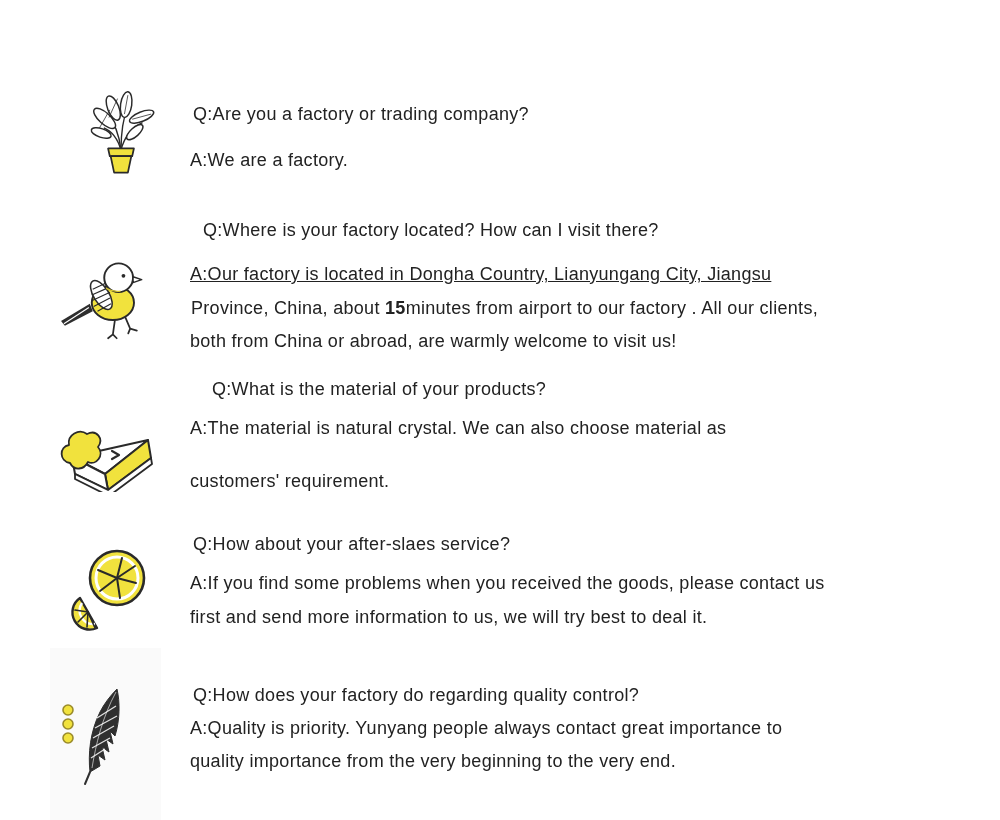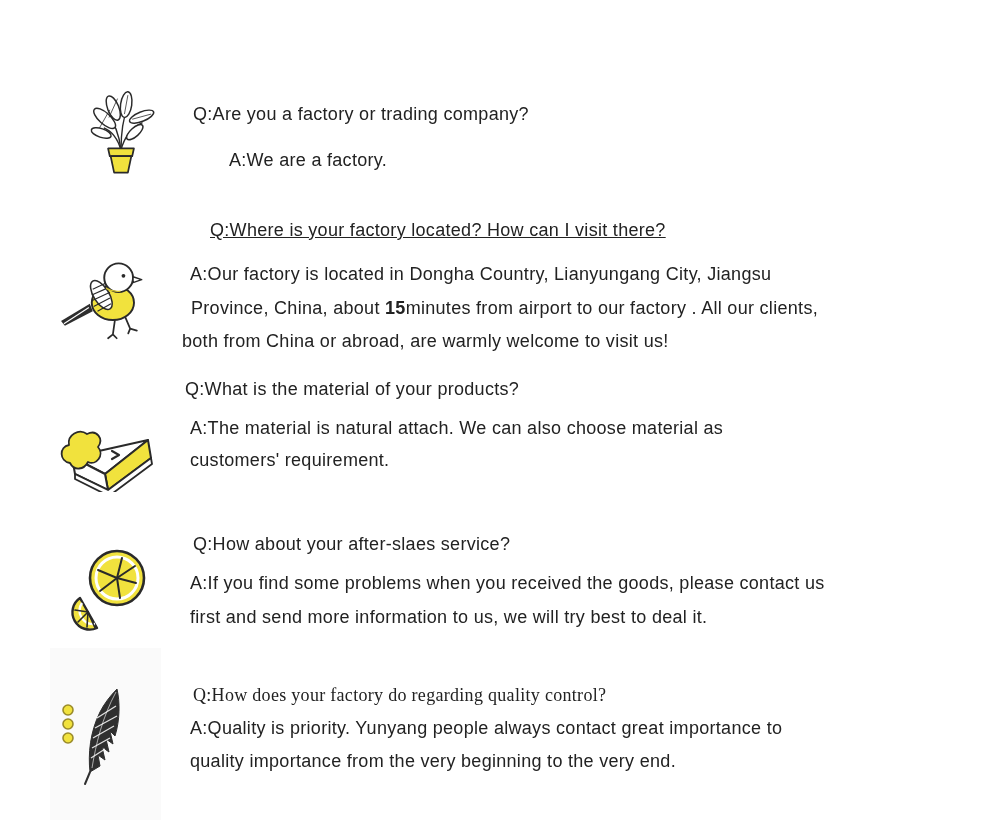"A:We are a factory." div.txt { margin-left: 39px -> none }
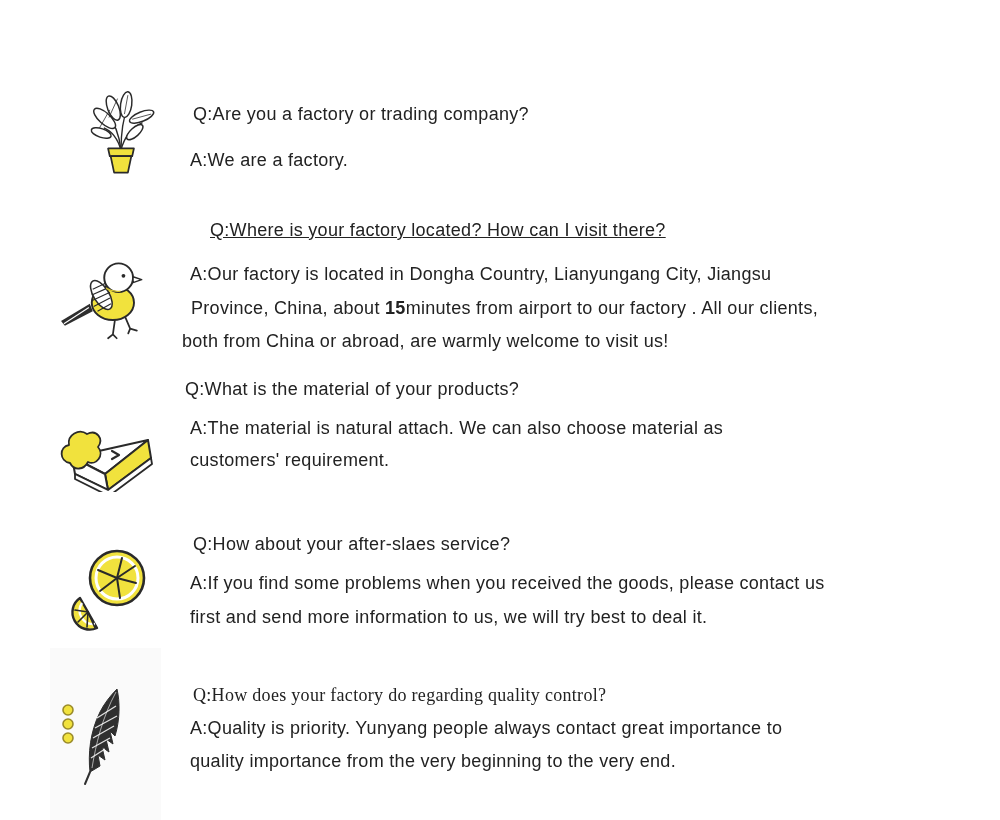"Q:Where is your factory located?" div.txt { left: 210px -> 203px; text-decoration: underline -> none }
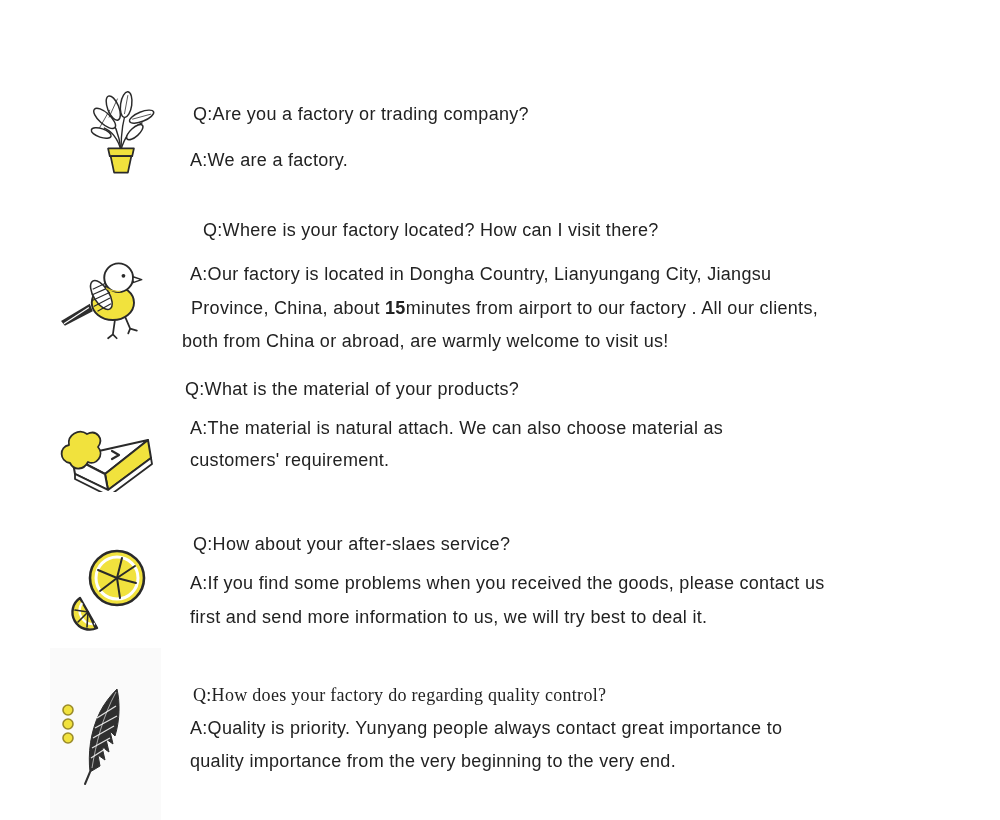"A:Our factory is located in" div.txt { text-decoration: none -> underline }
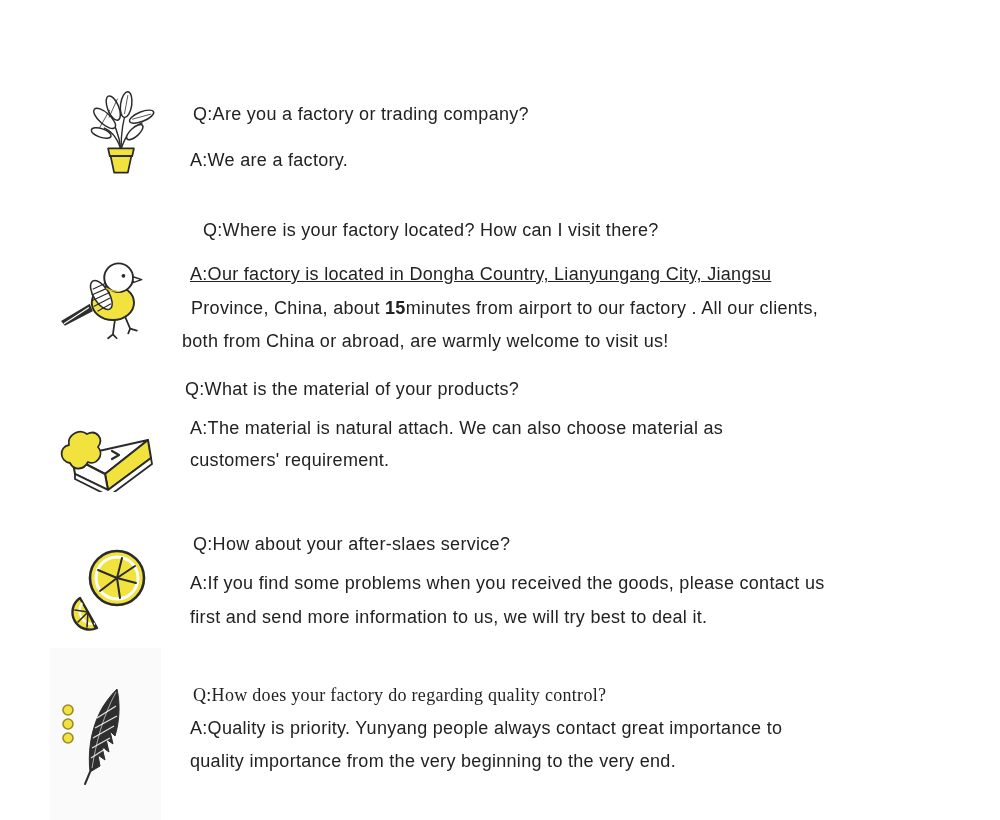"both from China or abroad," div.txt { left: 182px -> 190px }
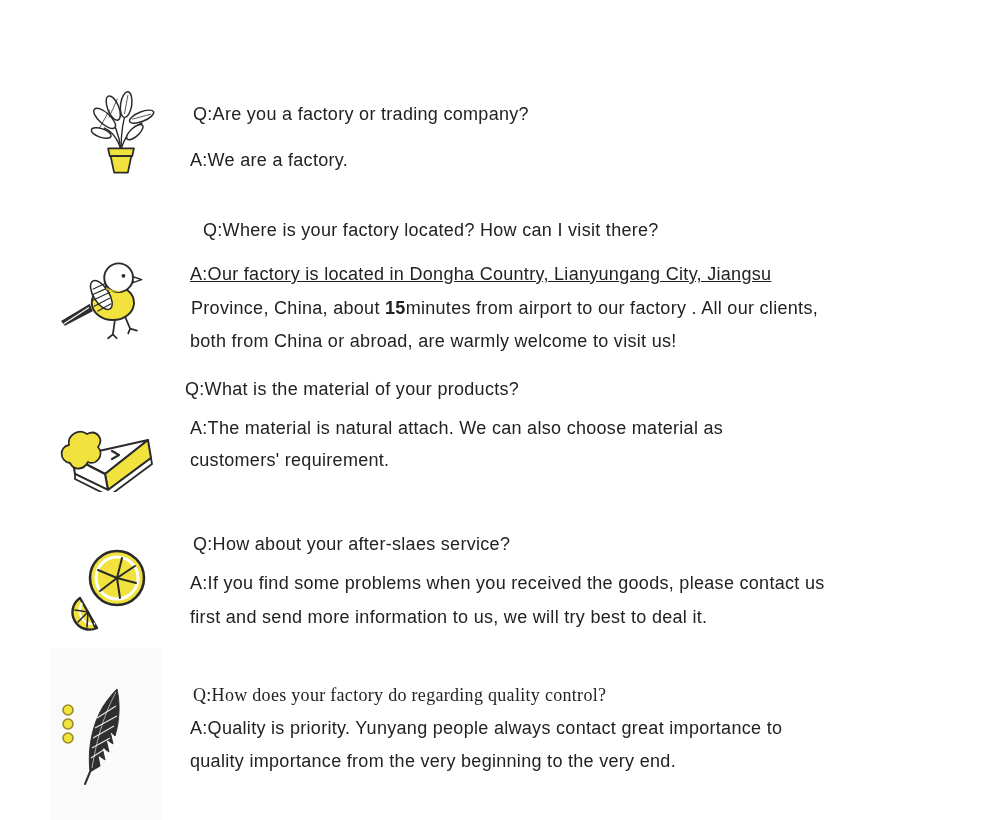"Q:What is the material of" div.txt { left: 185px -> 212px }
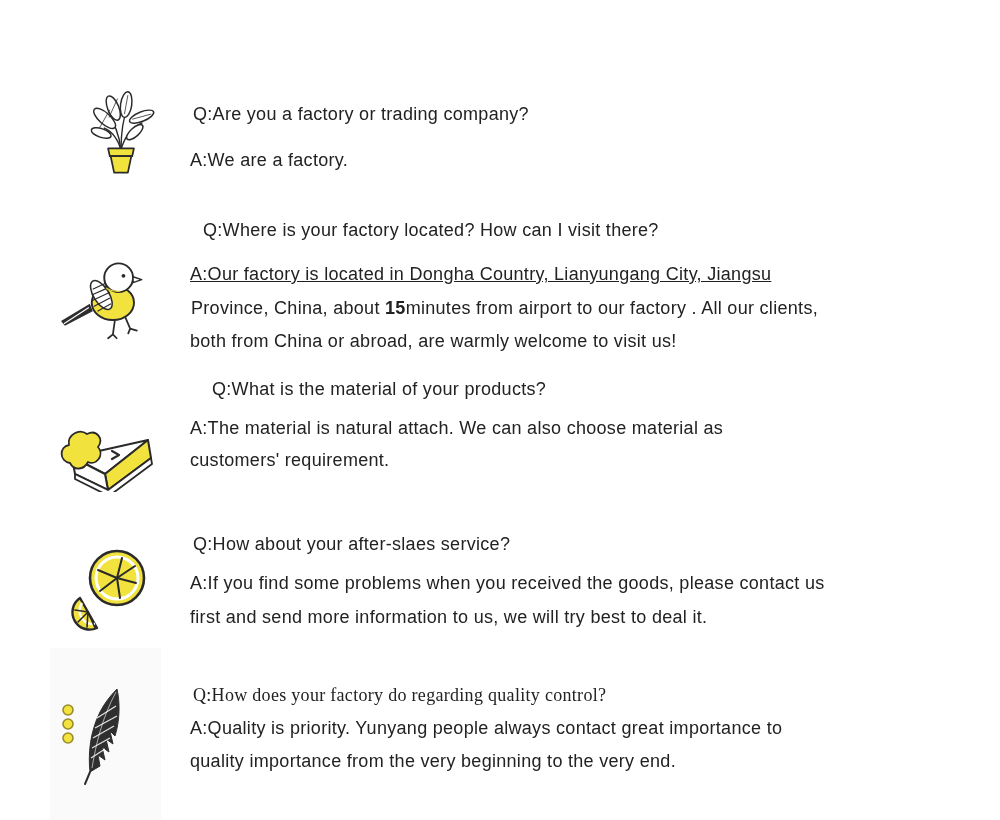"A:The material is natural attach." div.txt { text: attach -> crystal }
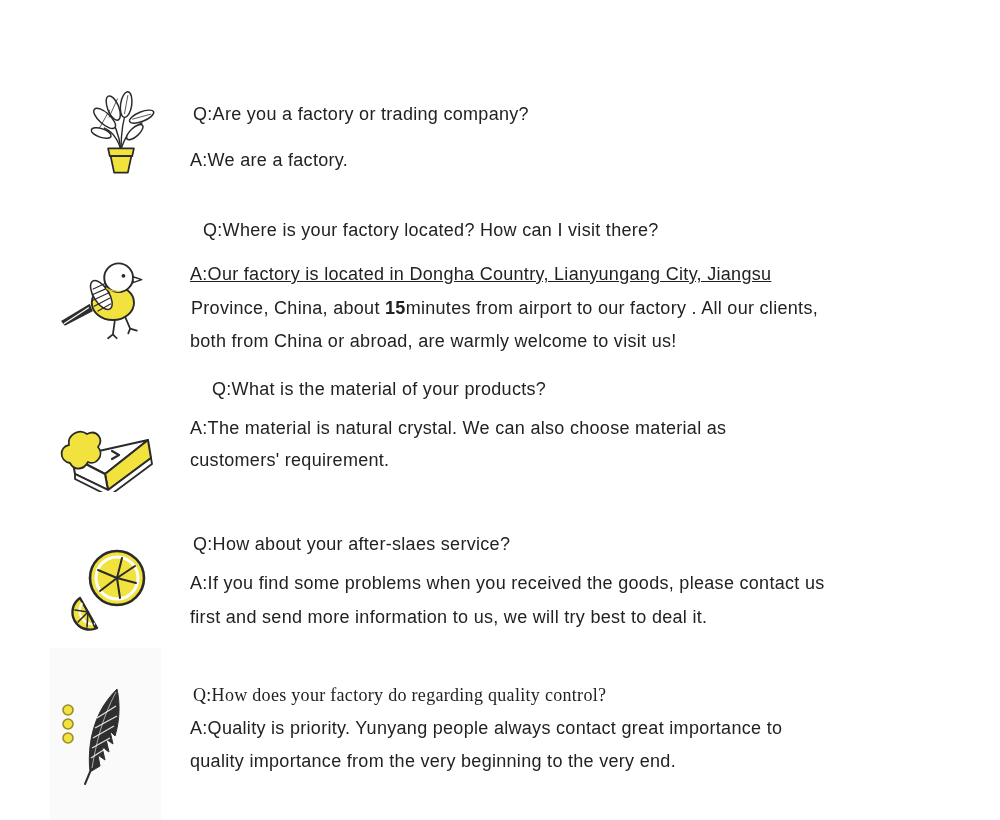"customers' requirement." div.txt { top: 447px -> 468px }
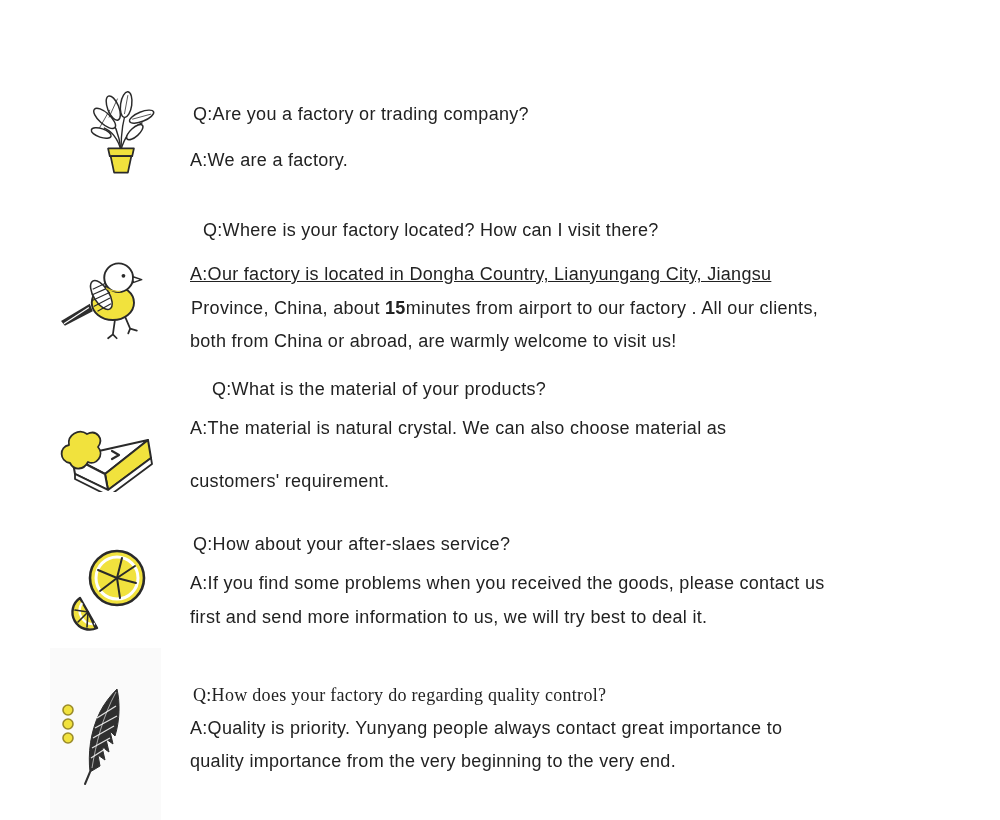"Q:How does your factory do" div.txt { font-family: Liberation Serif, serif -> none }
